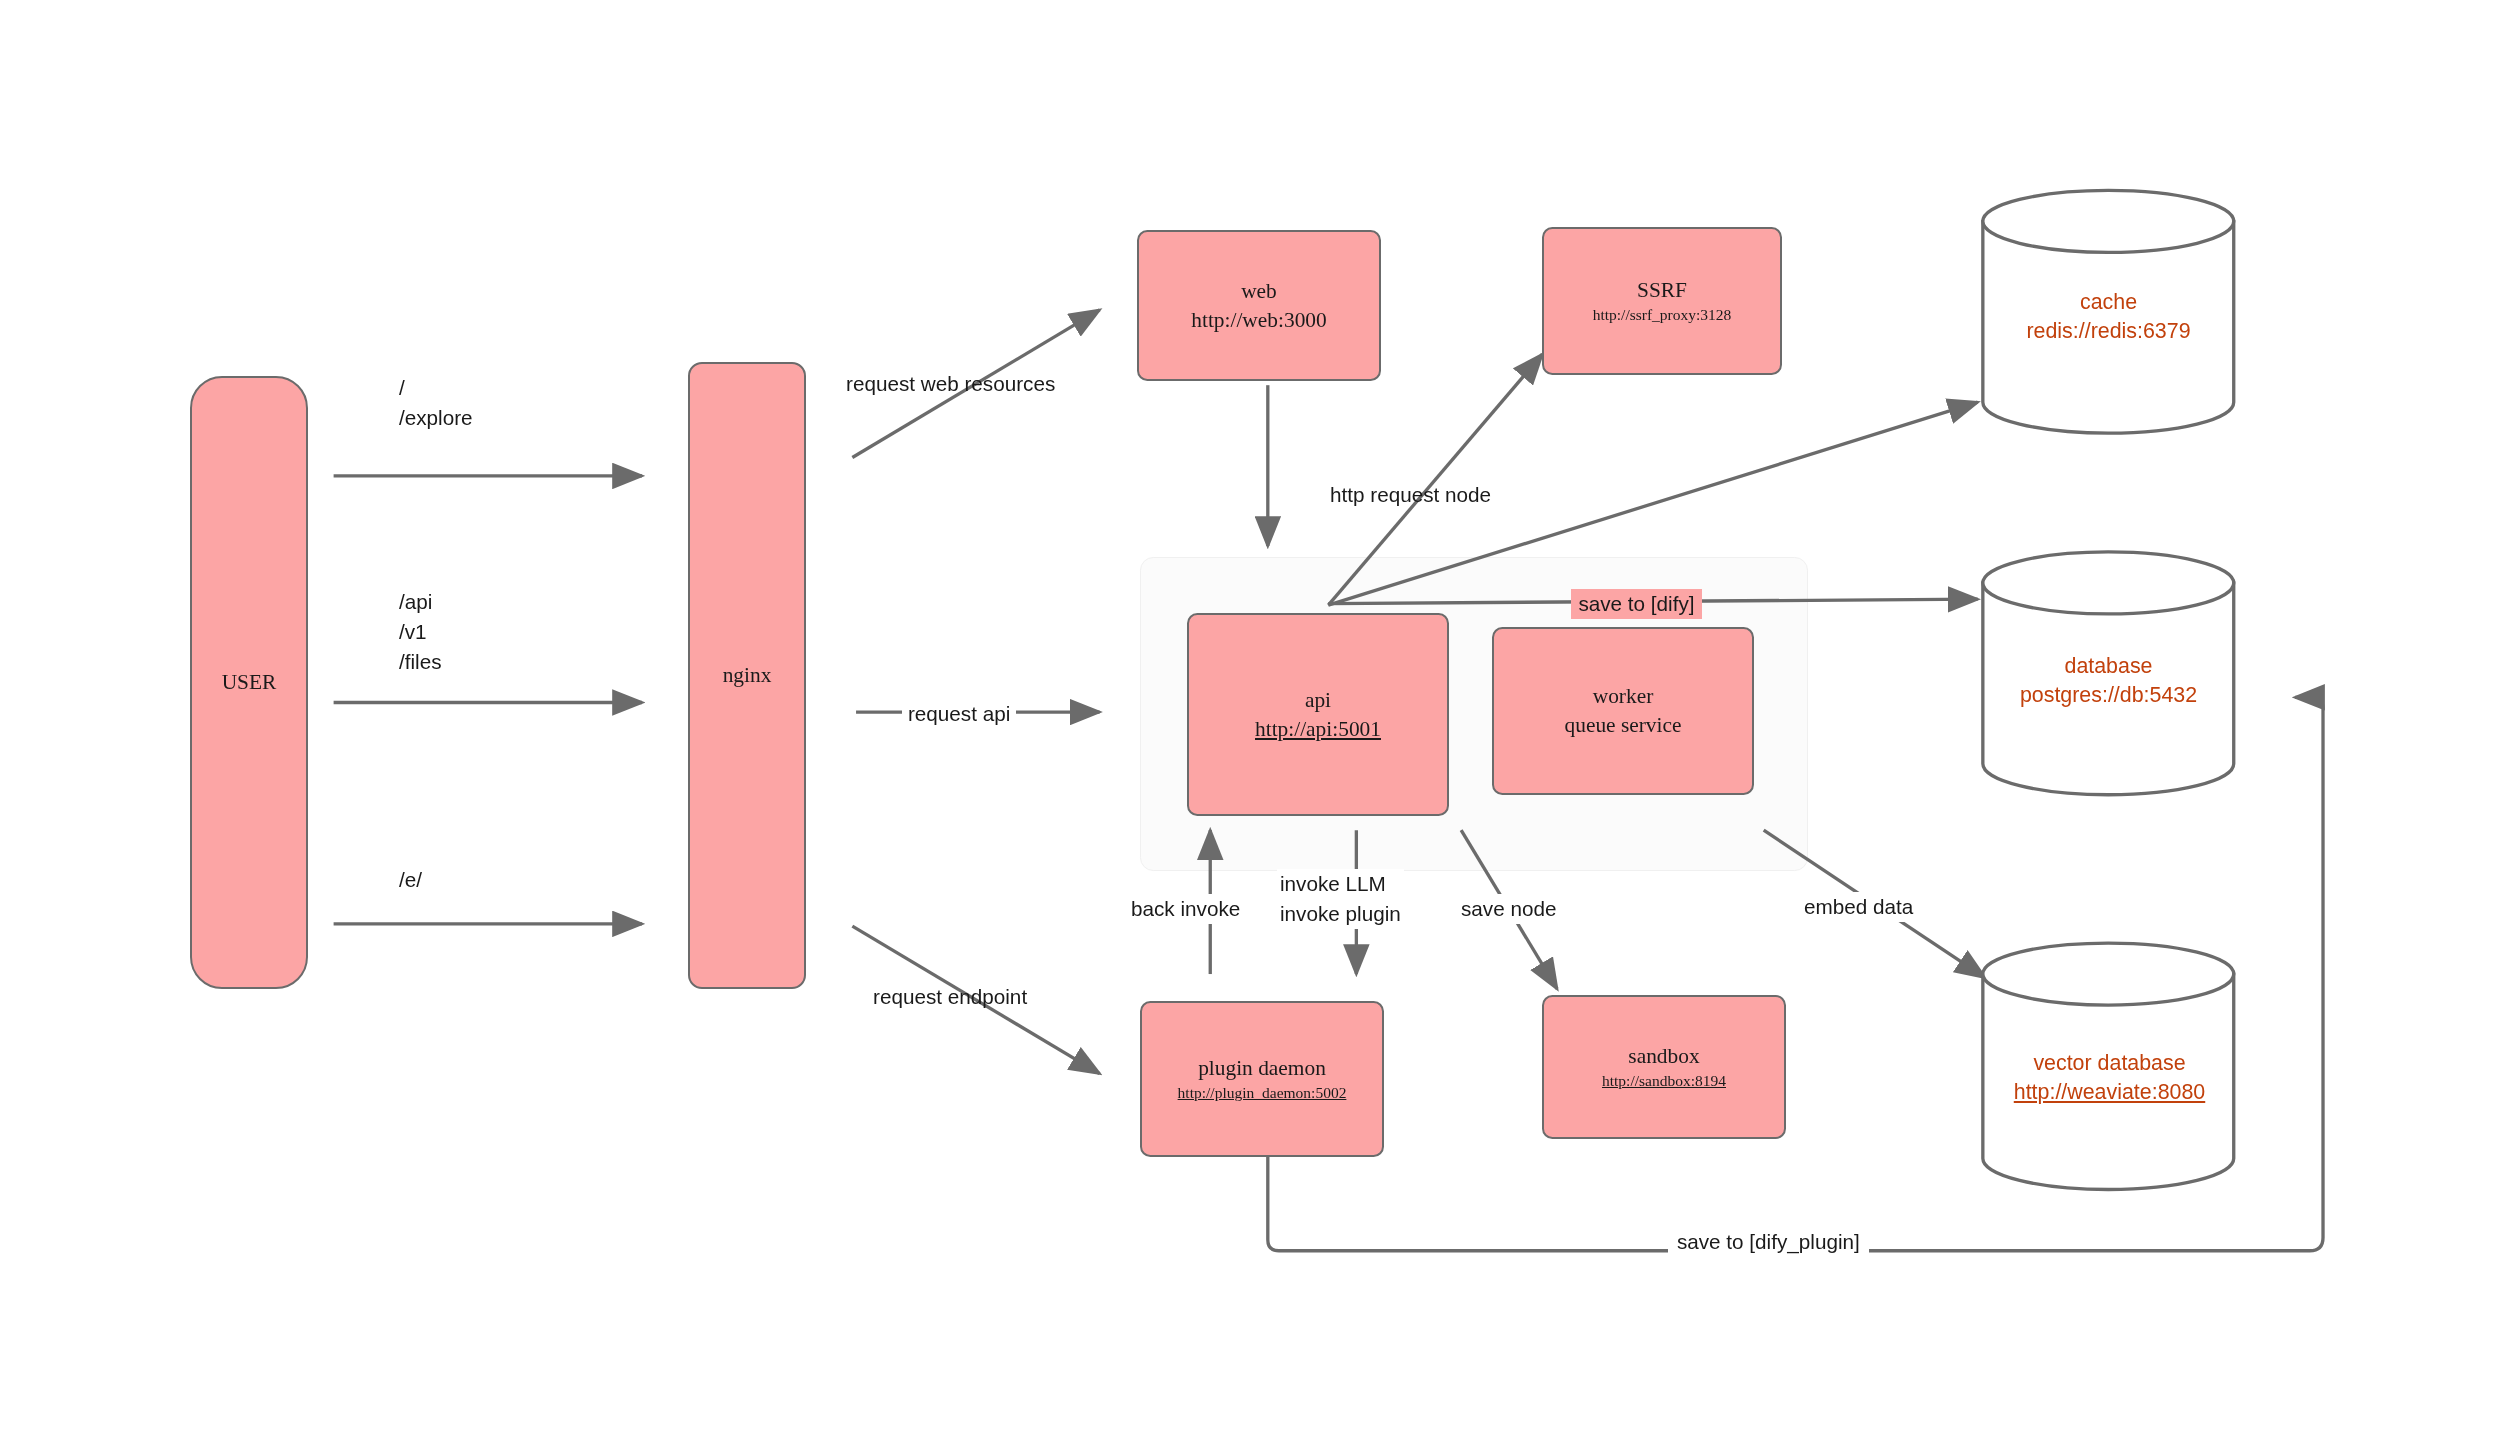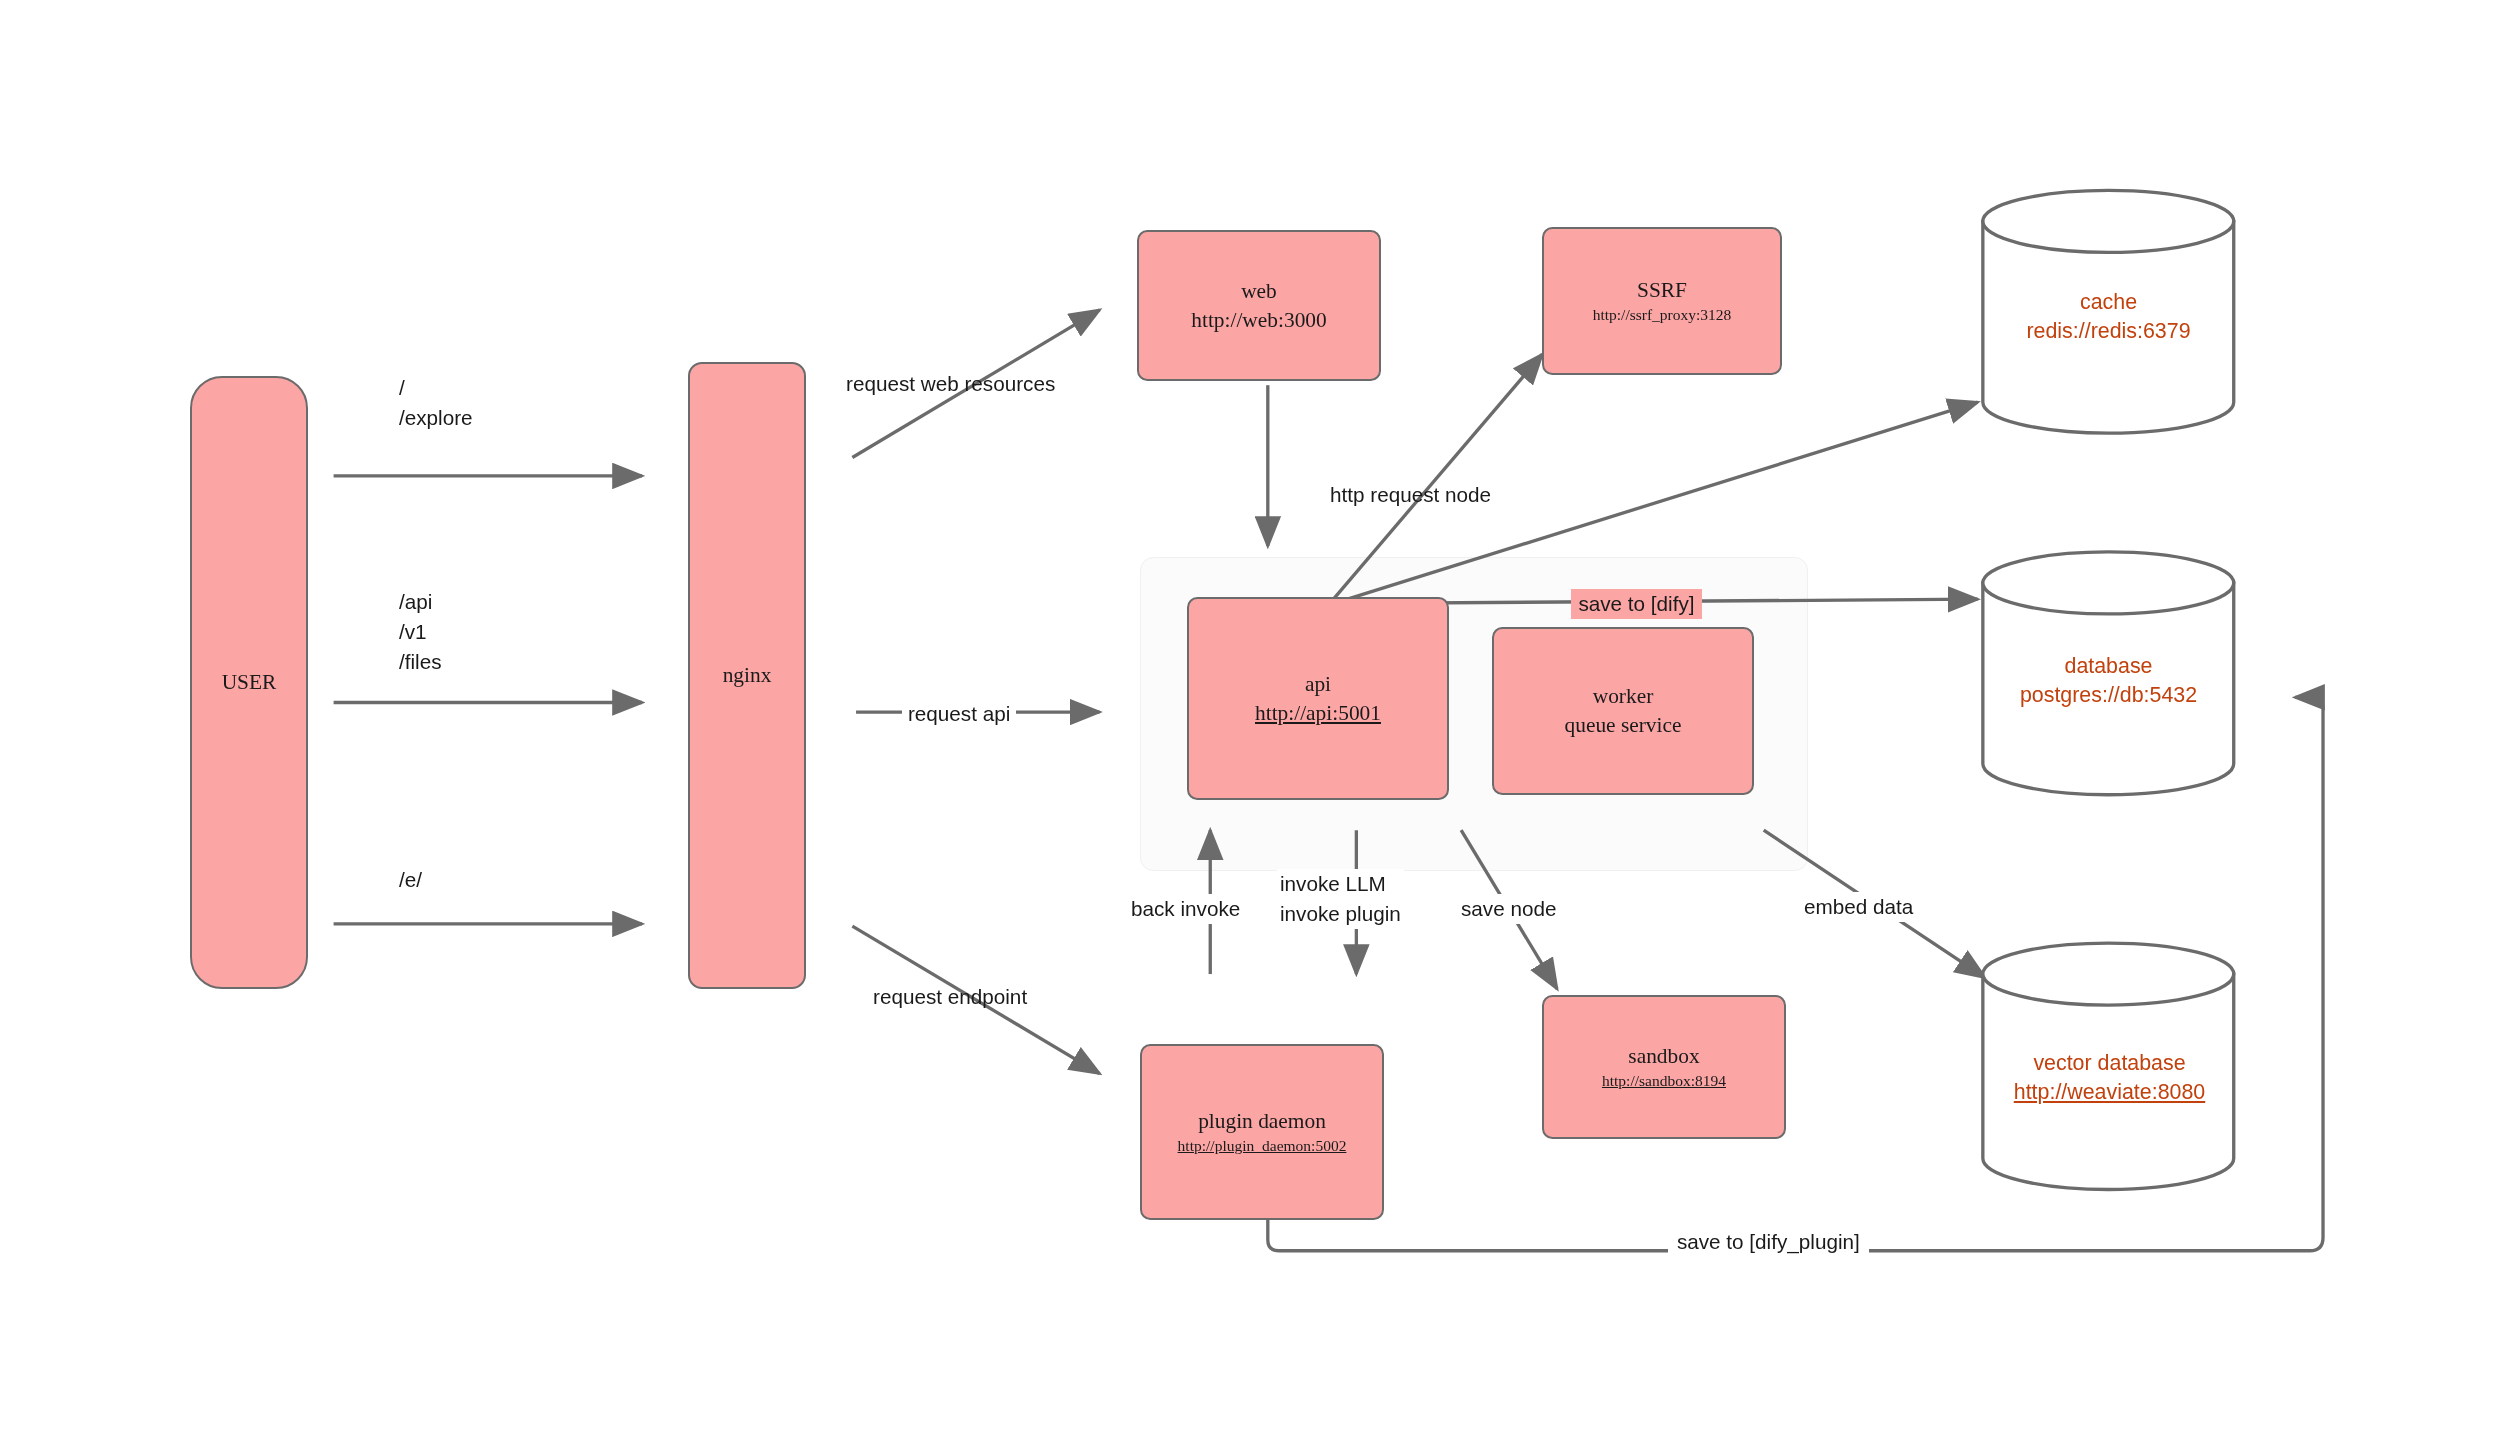"api" div.node-box { top: 597px -> 613px }
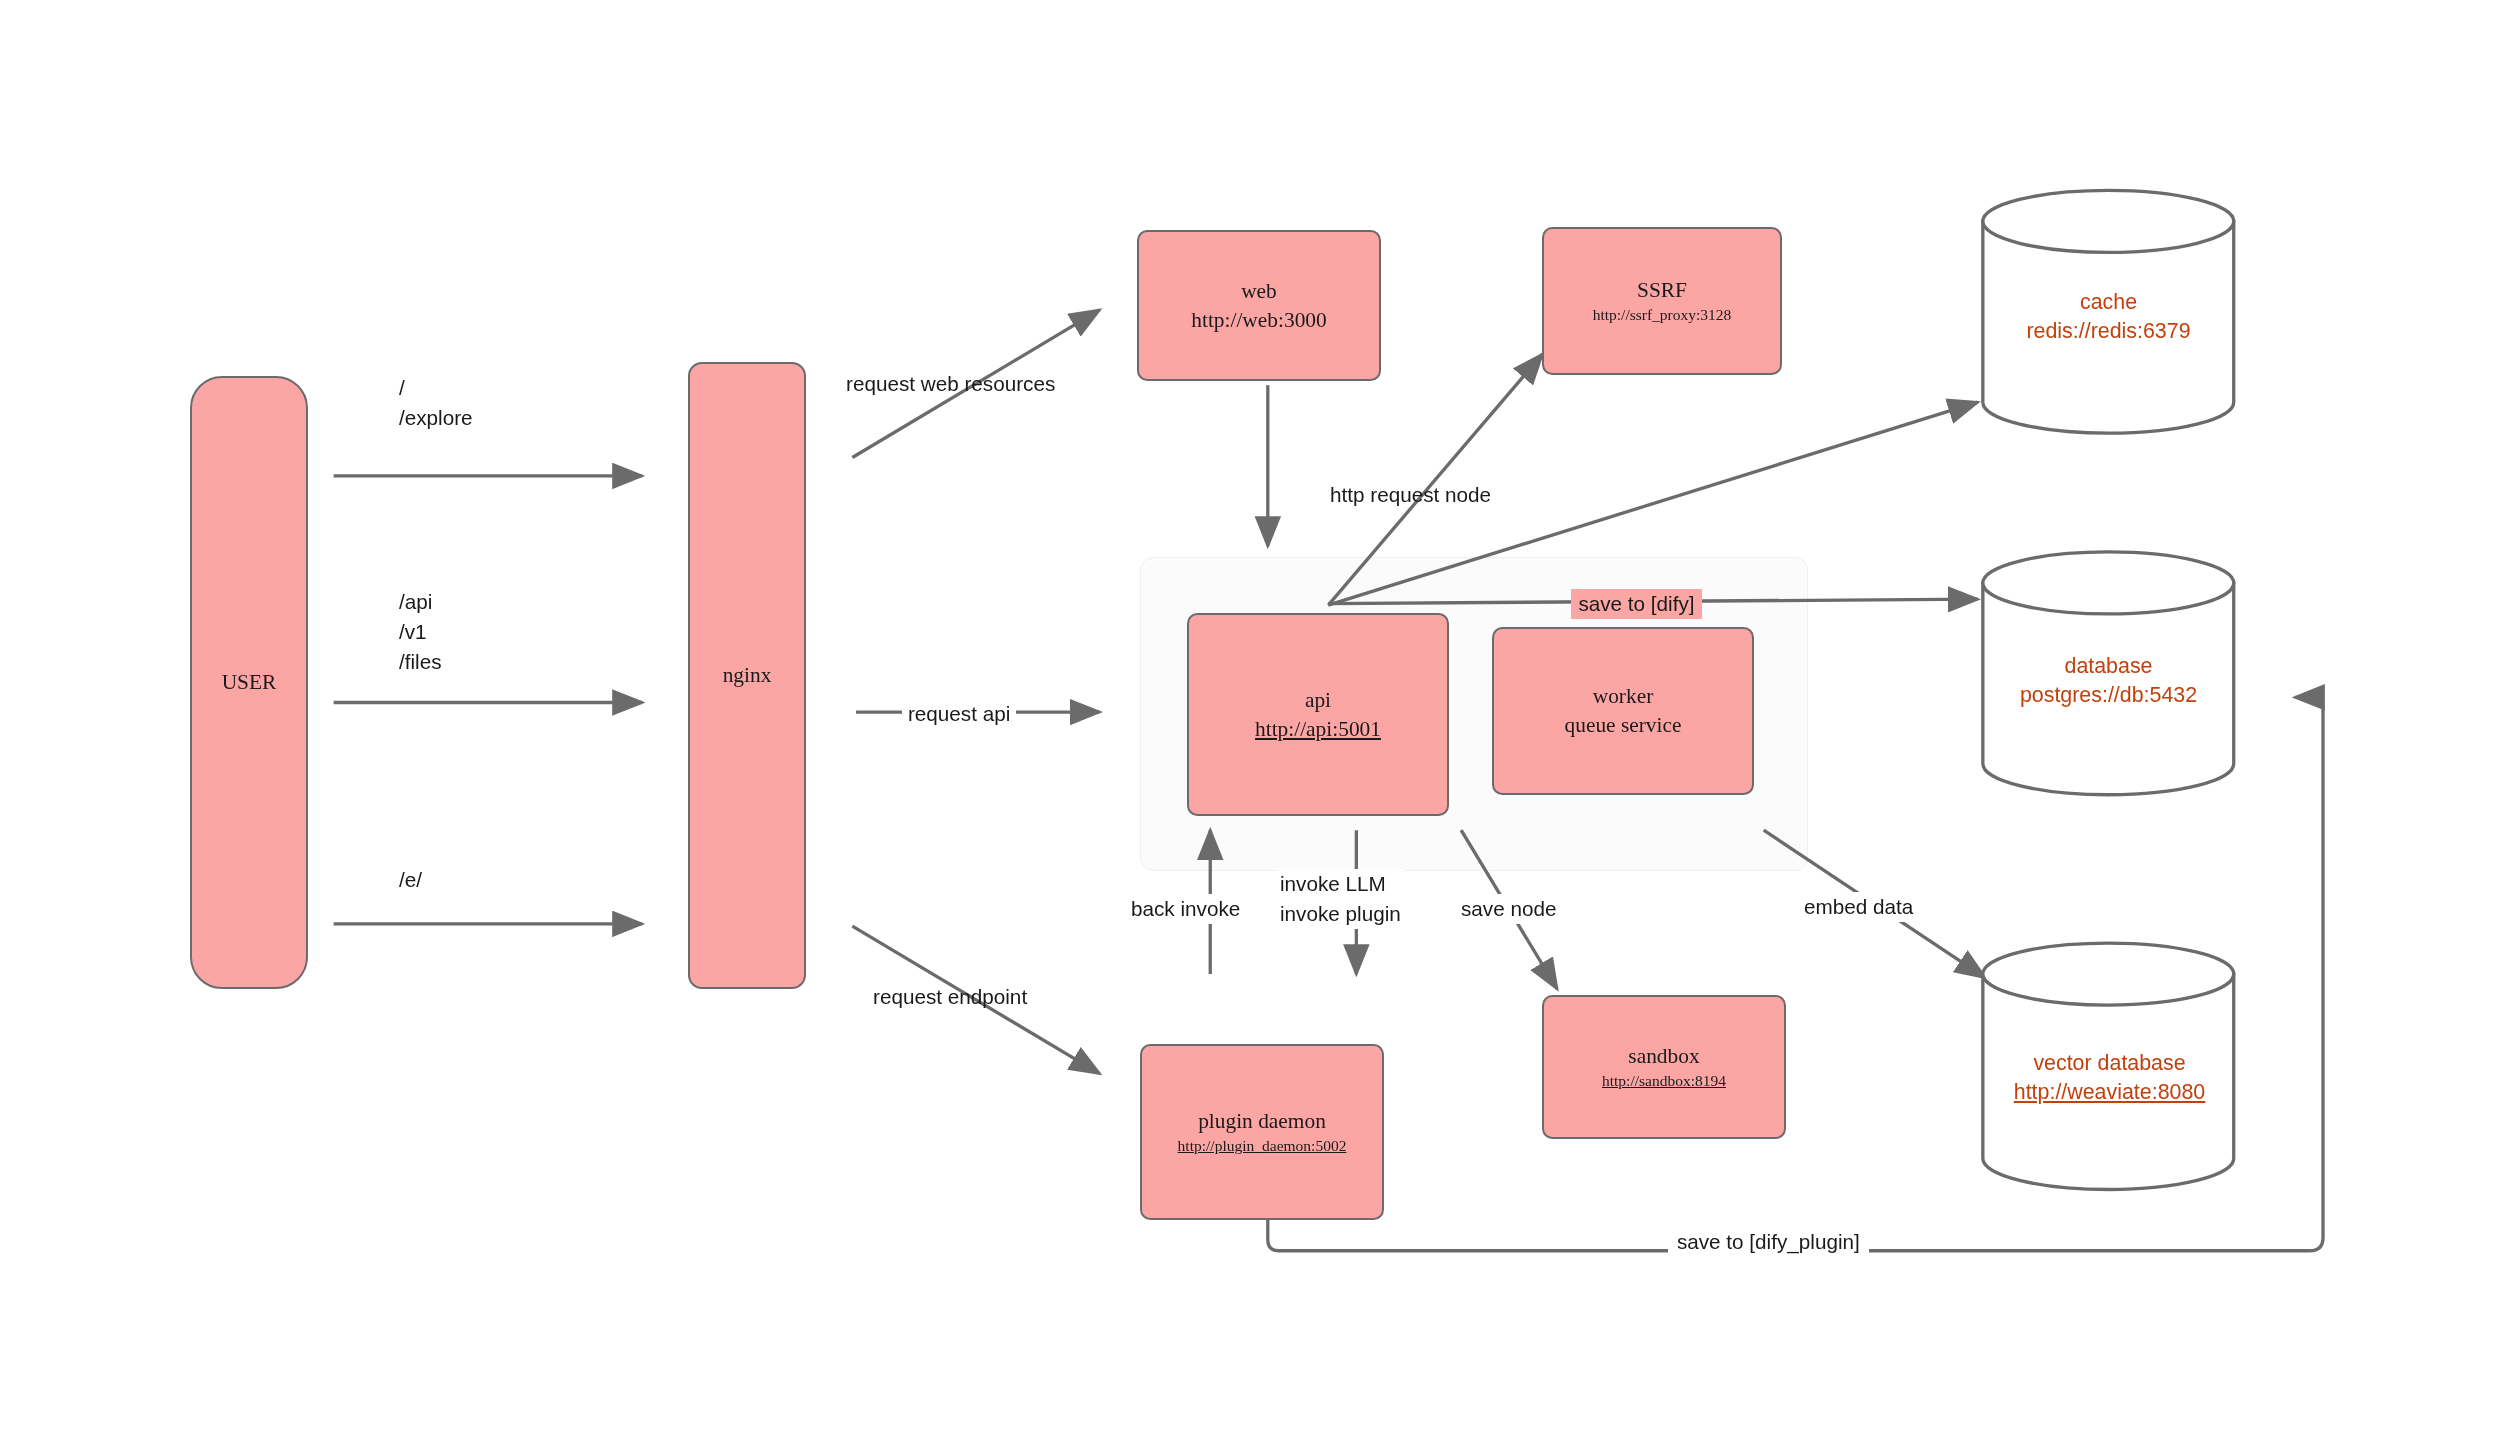"plugin daemon" div.node-box { height: 176px -> 156px; top: 1044px -> 1001px }
